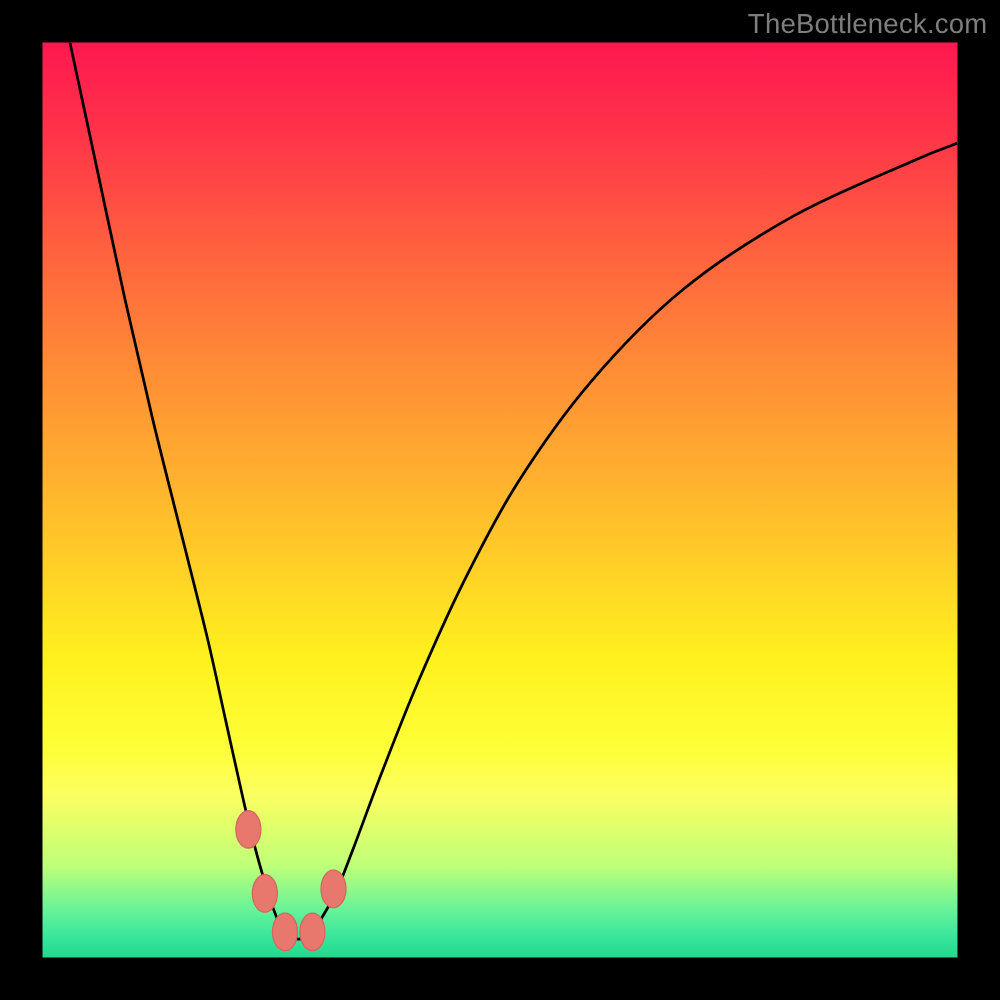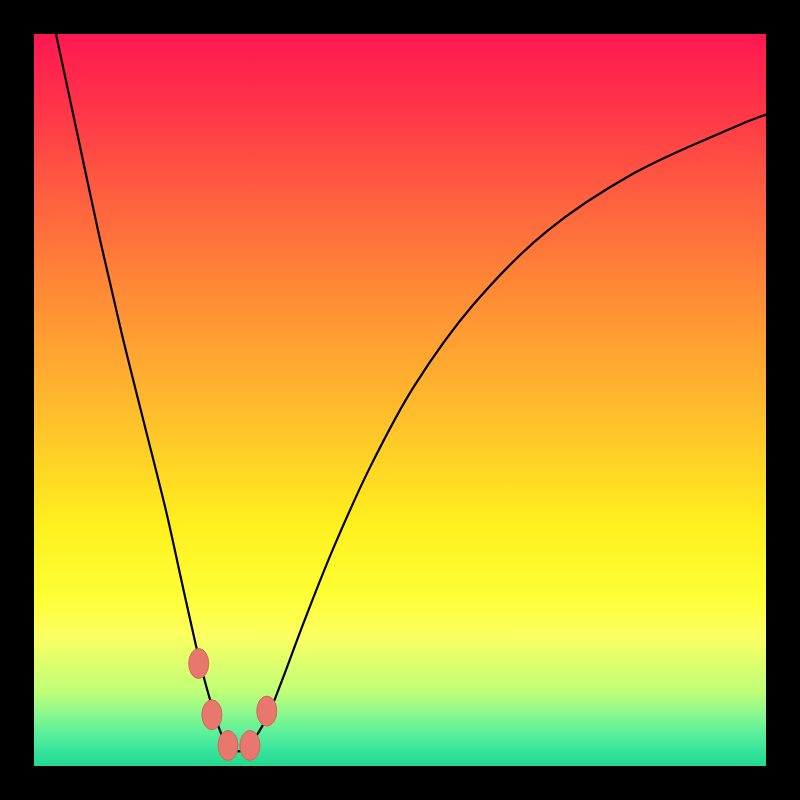"TheBottleneck.com" div.watermark { html: none -> <div>TheBottleneck.com</div> }
